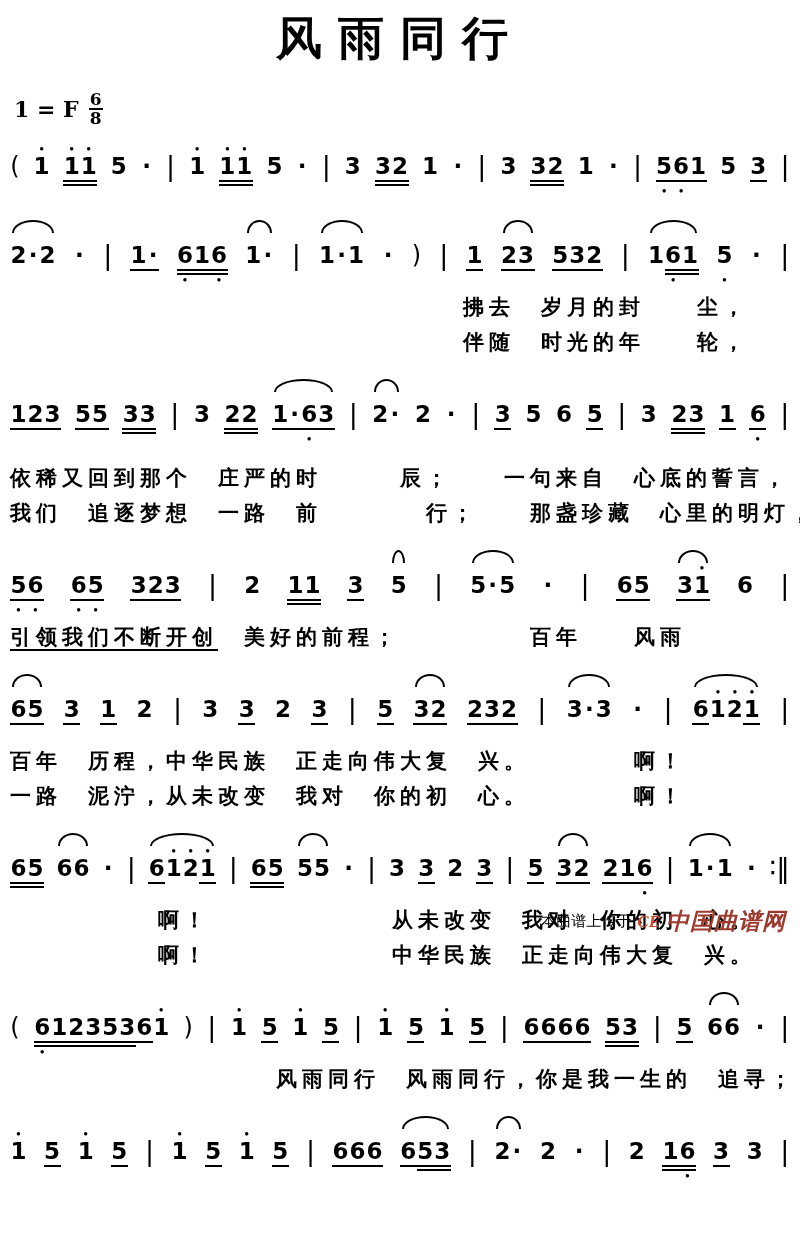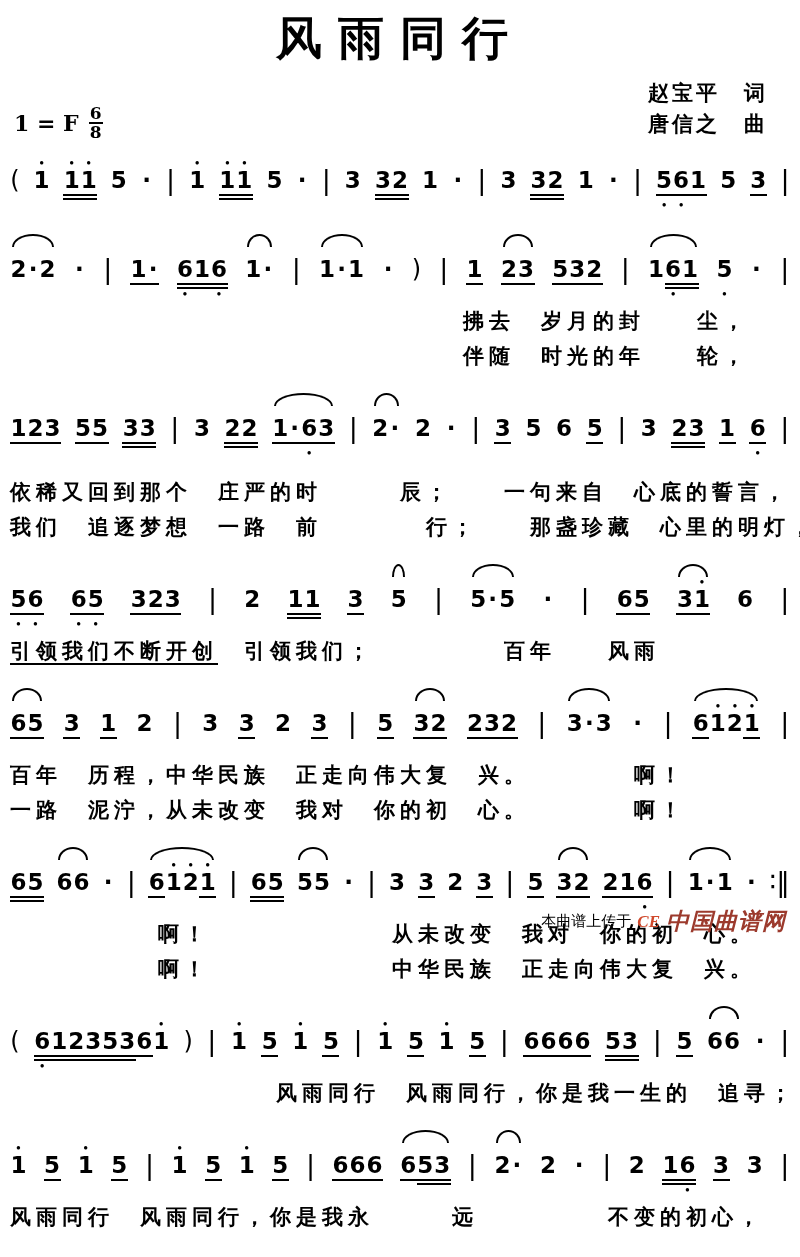"赵宝平 词" div.credits { html: <div> <div>赵宝平 词</div> <div>唐信之 曲</div> </div> -> none }
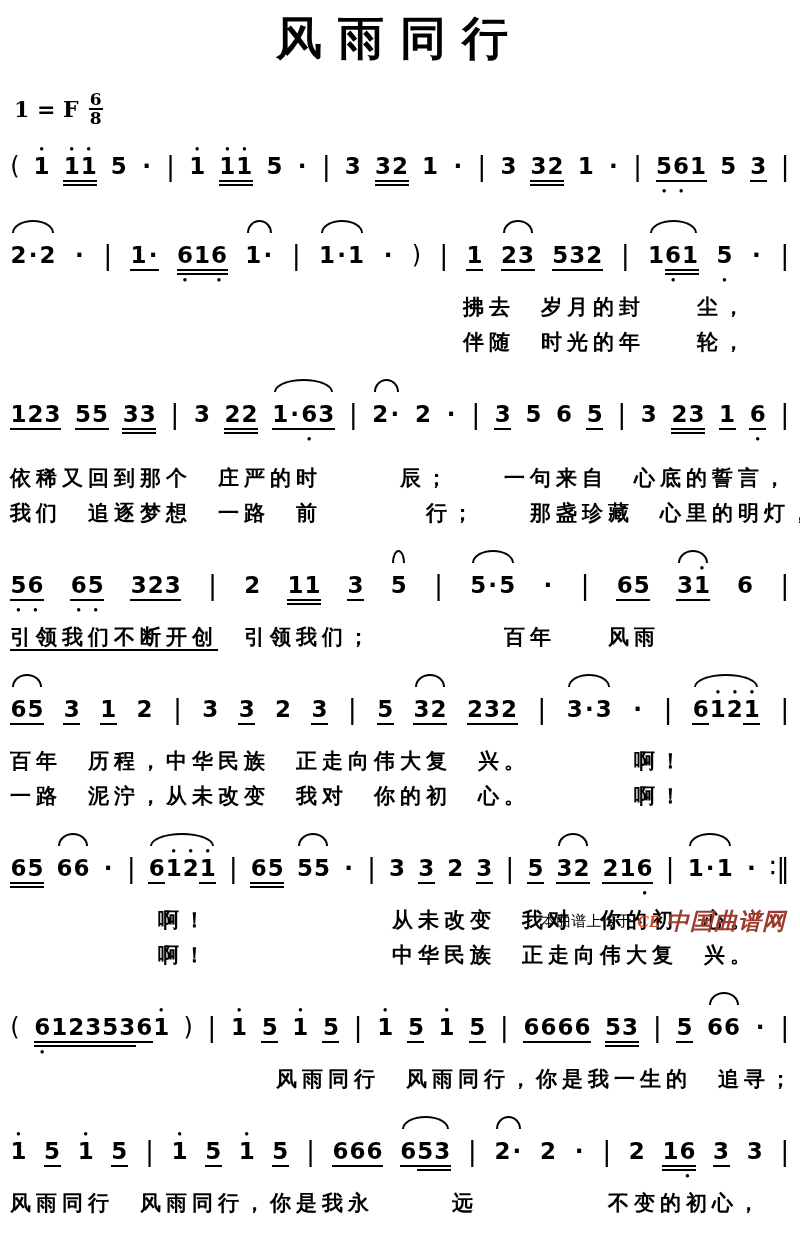"引领我们； 百年 风雨" span { text: 引领我们 -> 美好的前程 }
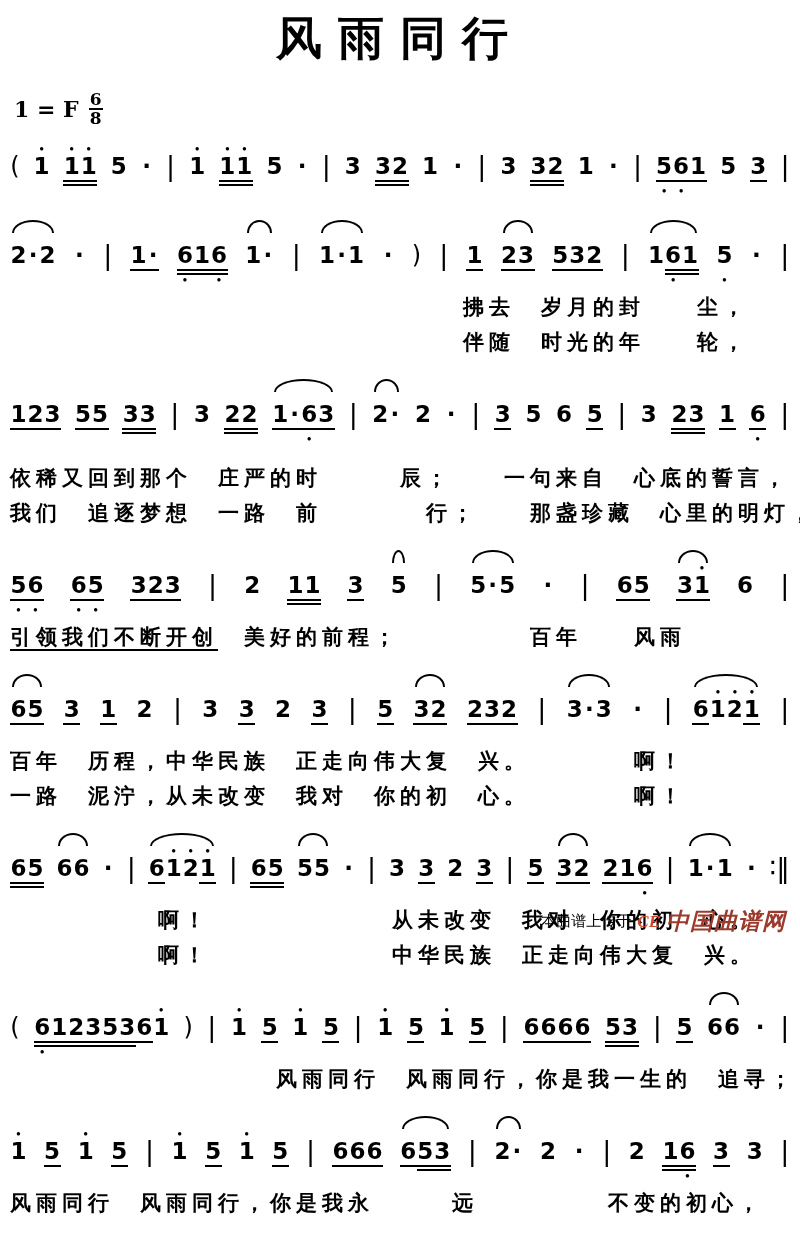"风雨同行 风雨同行，你是我永 远 不变的初心，" div.lyric-row { html: <div><span>风雨同行 风雨同行，你是我永 远 不变的初心，</span></div> -> none }
